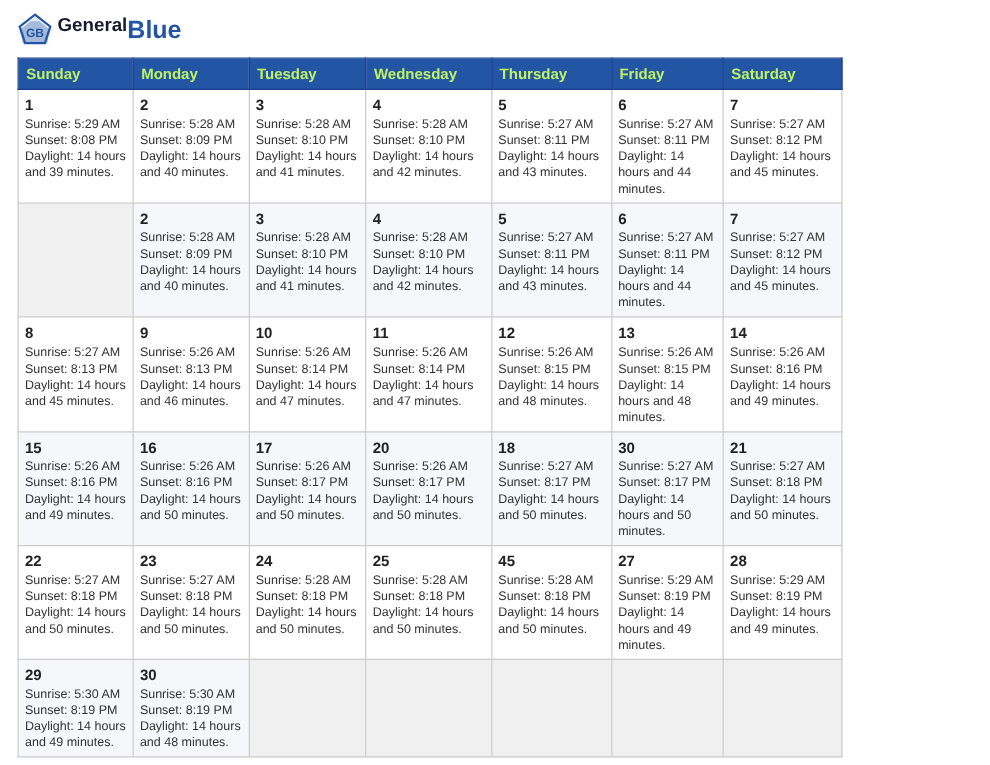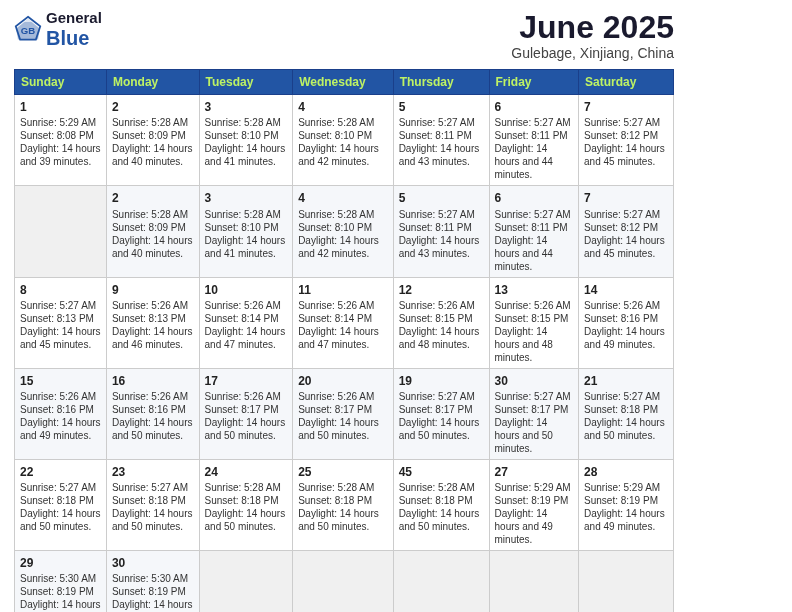"General" .logo-text { flex-direction: column -> row }
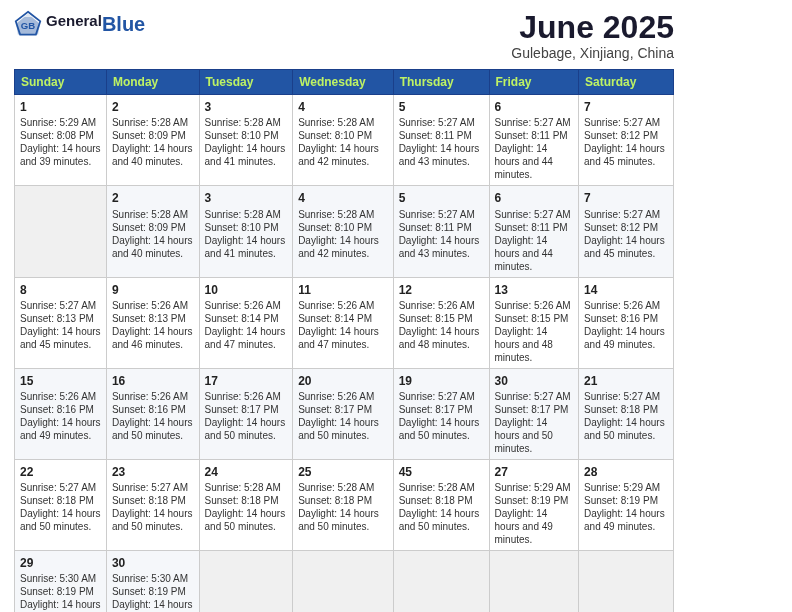"June 2025" div.title-block { html: <div> <div>June 2025</div> <div>Gulebage, Xinjiang, China</div> </div> -> none }
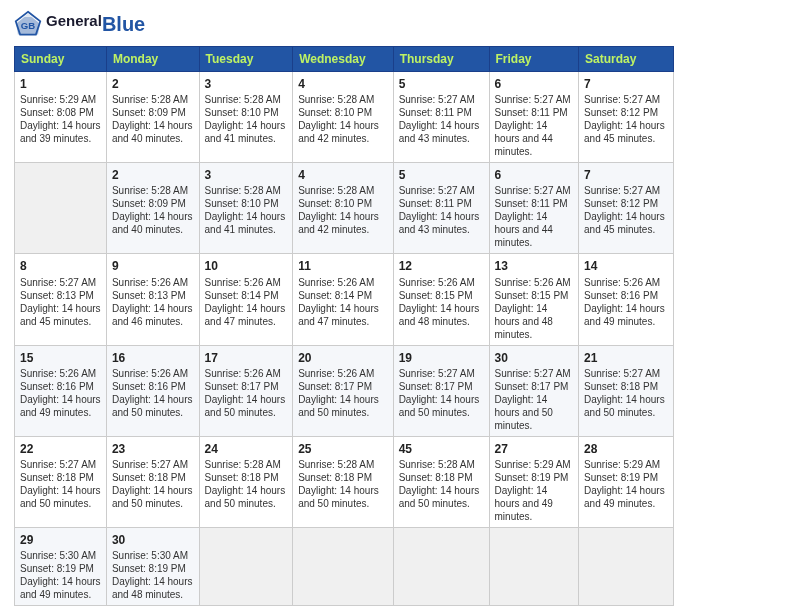"19" span.day-num { text: 19 -> 18 }
